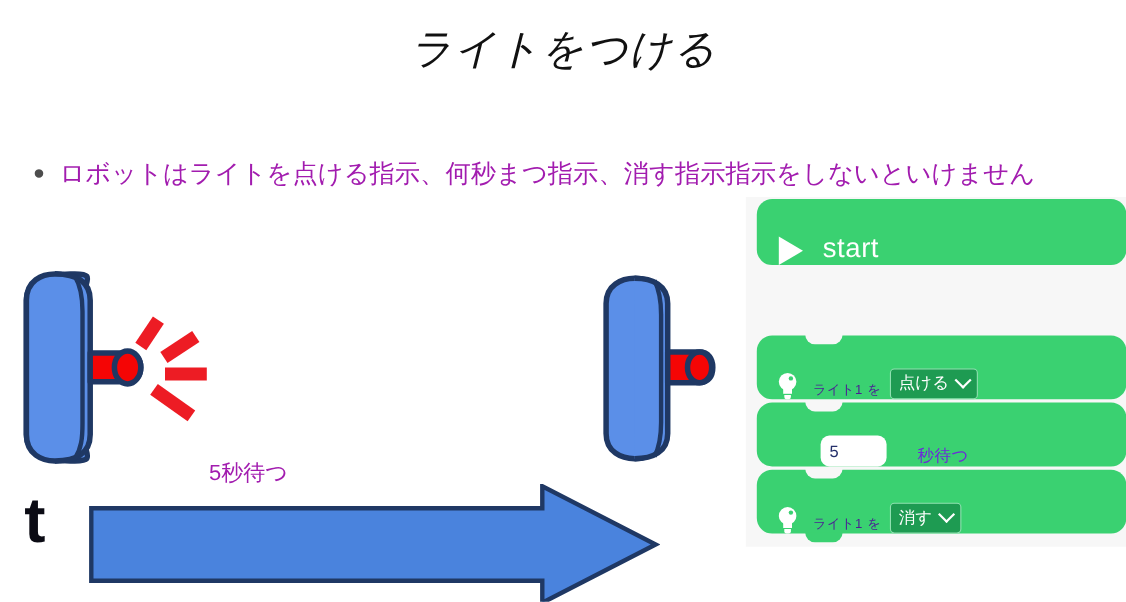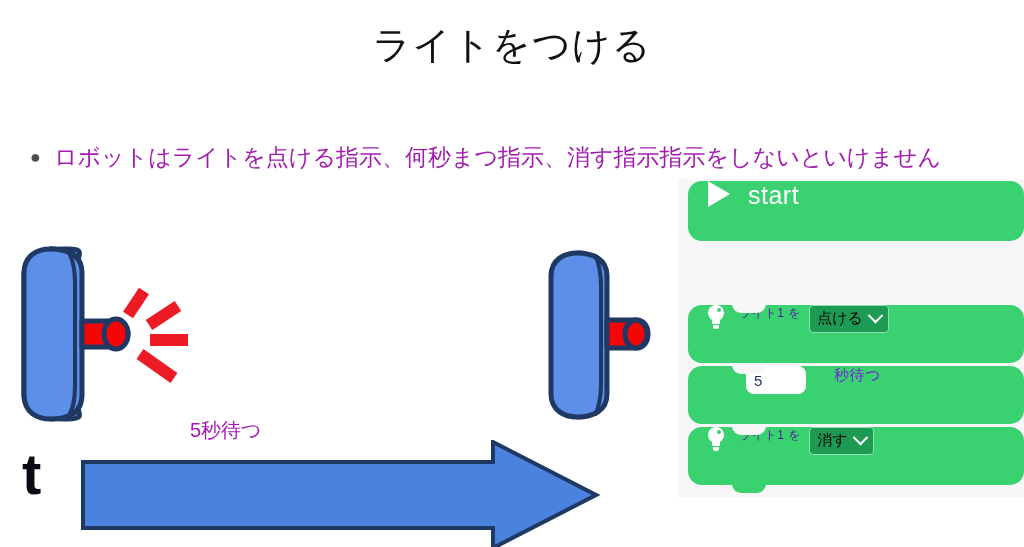"ライトをつける" #slide-title { font-style: none -> italic }
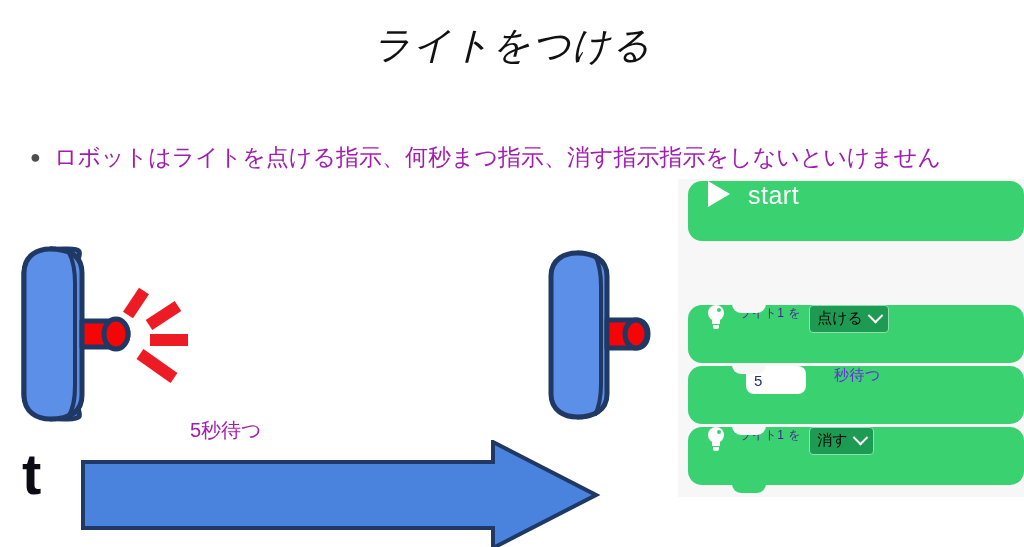"start" .blk { align-items: flex-start -> flex-end }
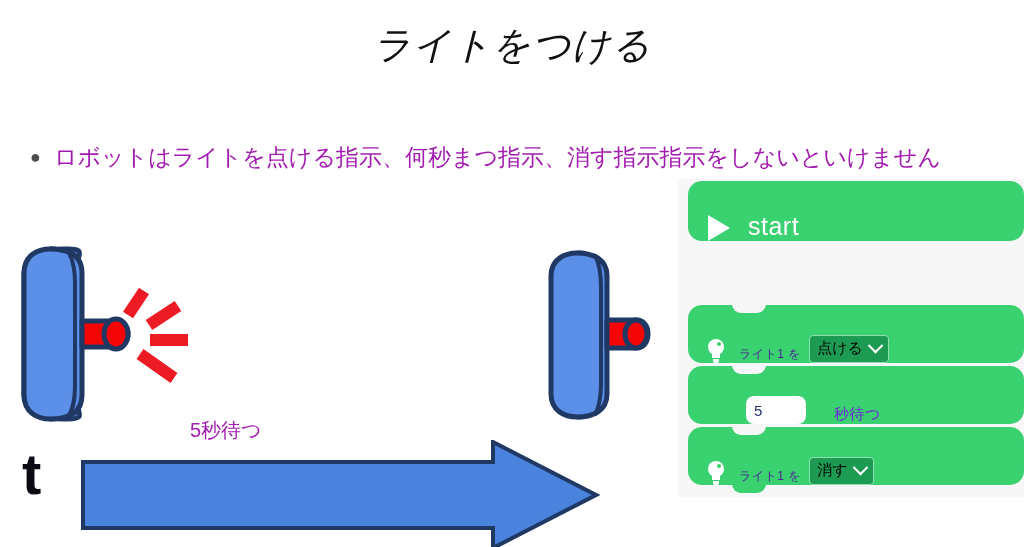"点ける" .dropdown { color: #000000 -> #ffffff }
